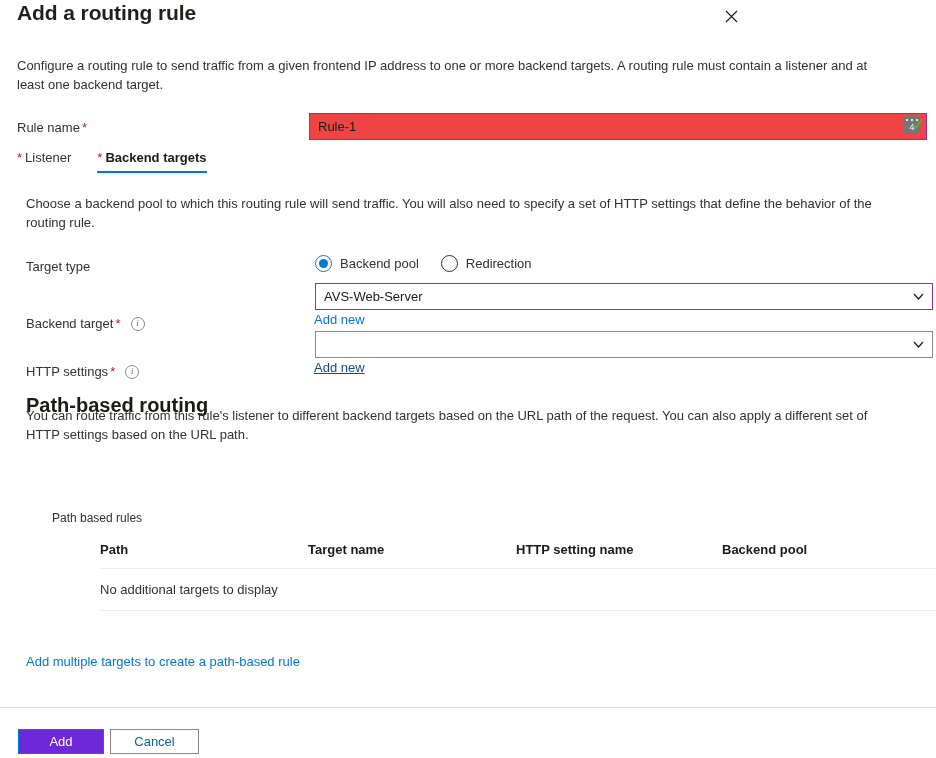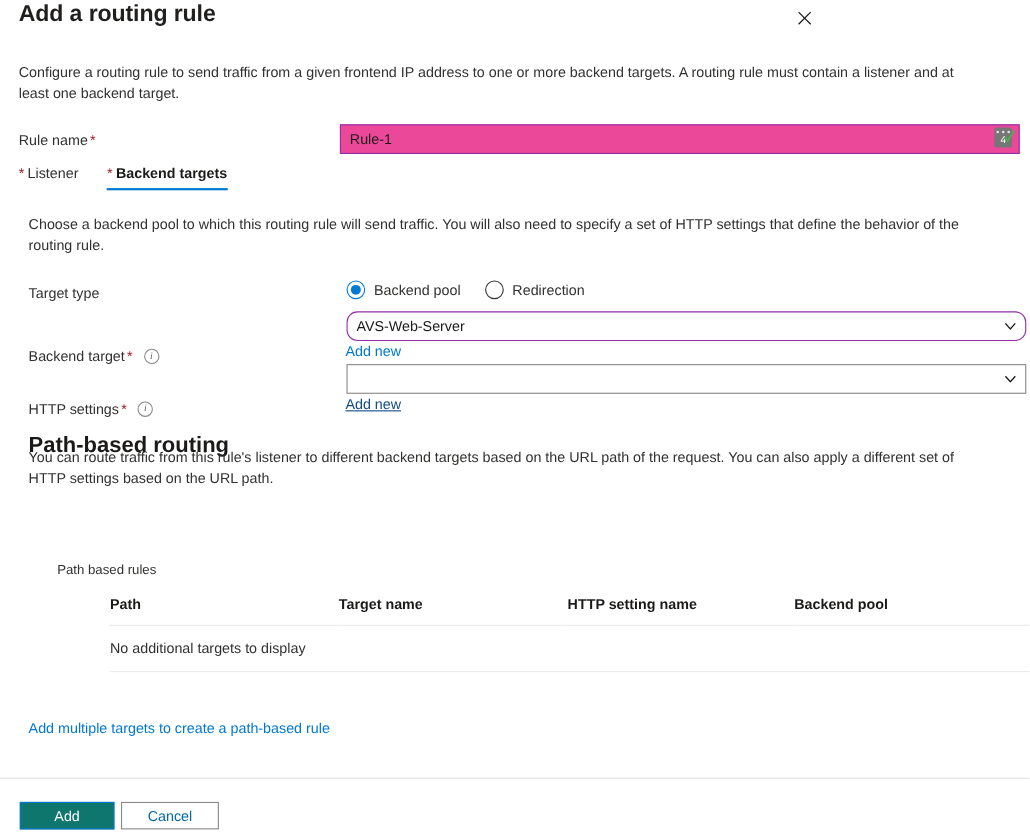"Rule-1" .text-input { background: #ec4899 -> #ef4444 }
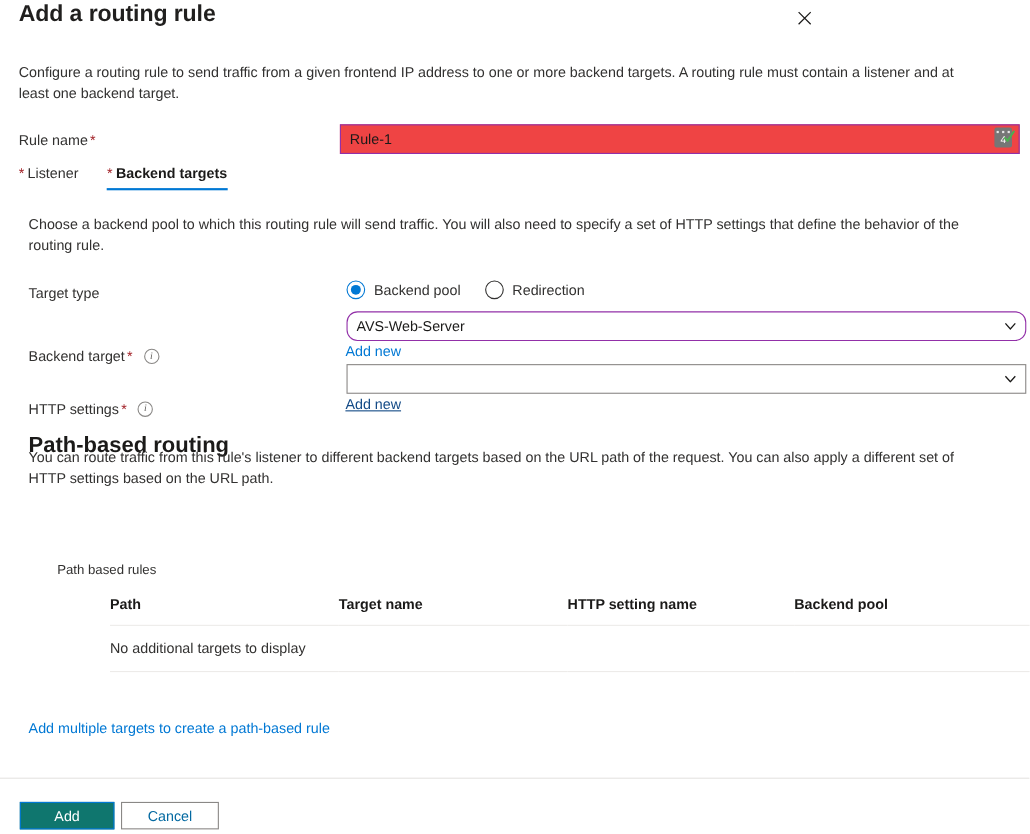"AVS-Web-Server" #dd-backend { border-radius: 10px -> none }
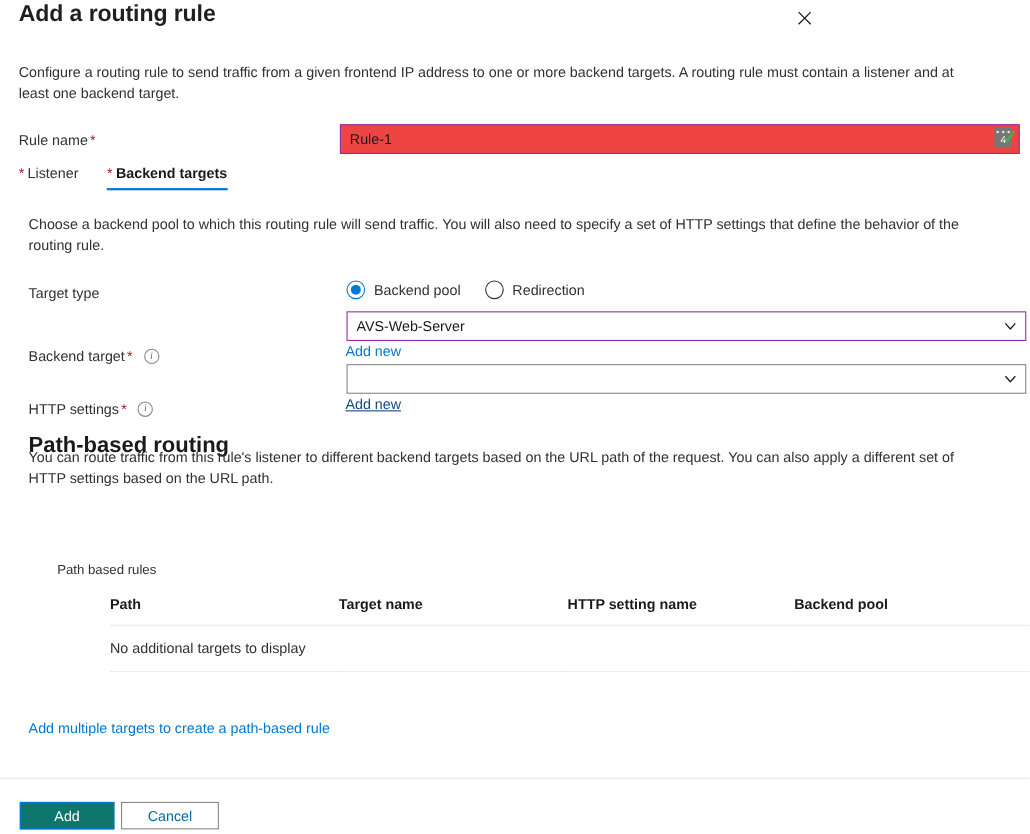"Add" .btn-primary { background: #0f766e -> #6d28d9 }
